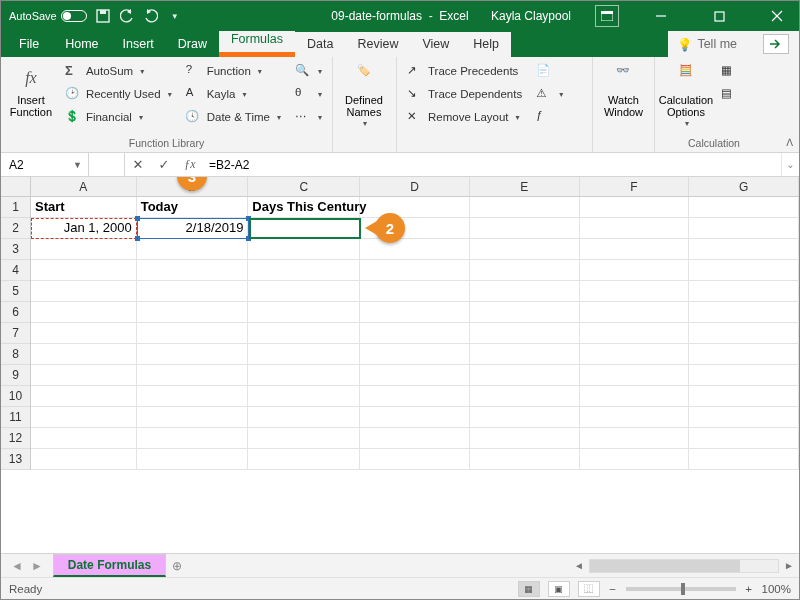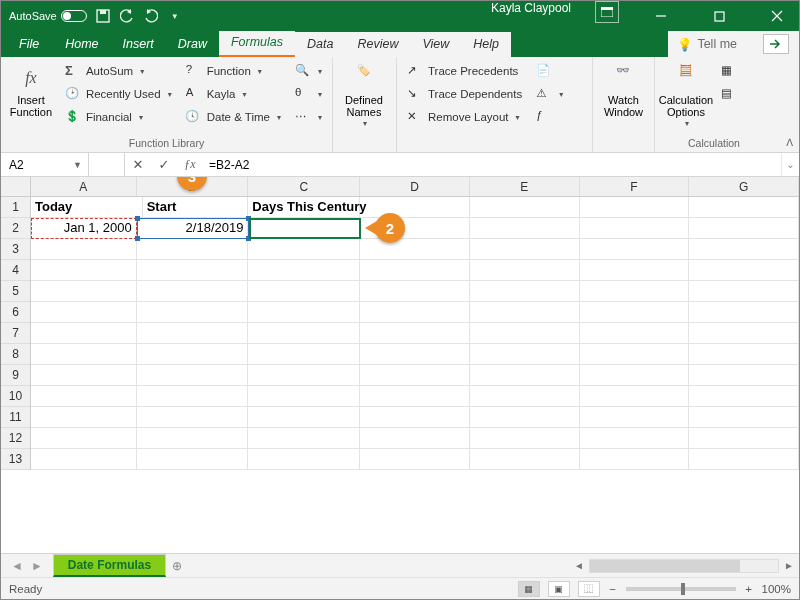"09-date-formulas - Excel" div.titlebar-center { html: none -> <div> <span><span>09-date-formulas</span> &nbsp;-&nbsp; <span>Excel</span></span> </div> }
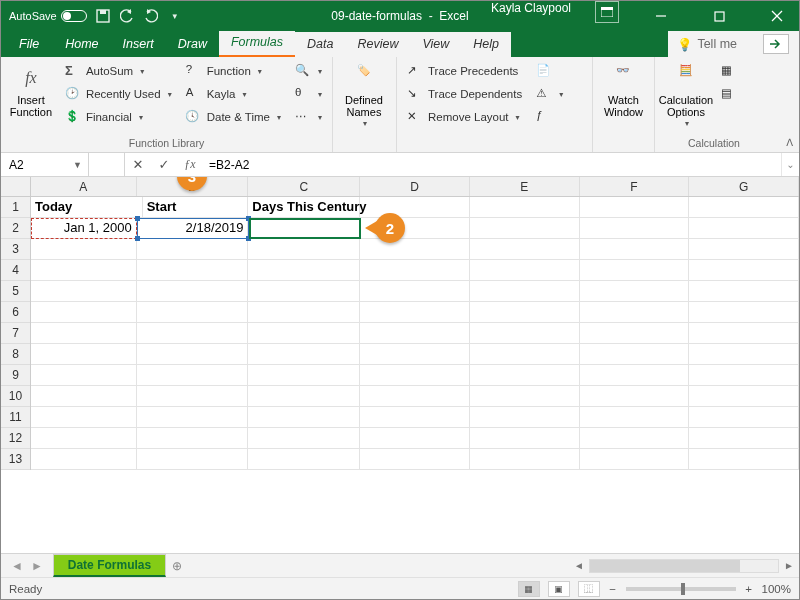"Kayla Claypool" .titlebar-right { align-items: none -> center }
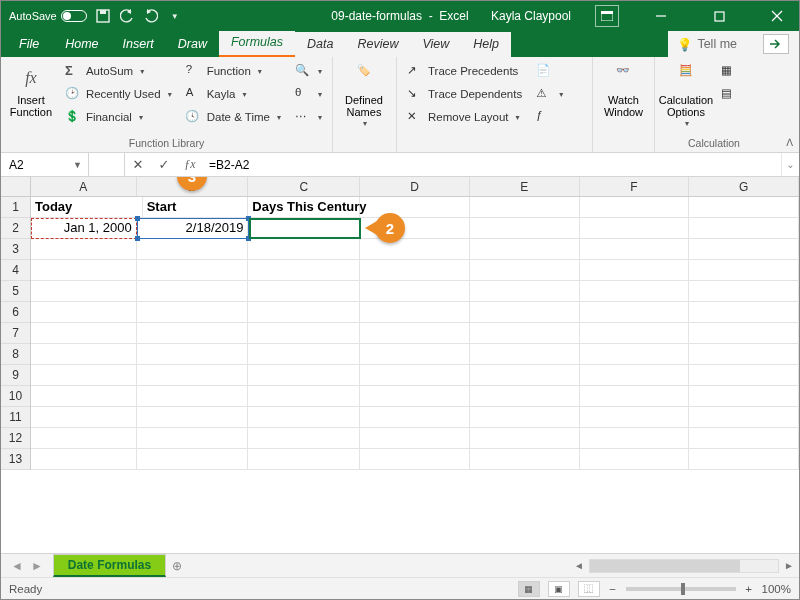"File" .tab { font-style: italic -> none }
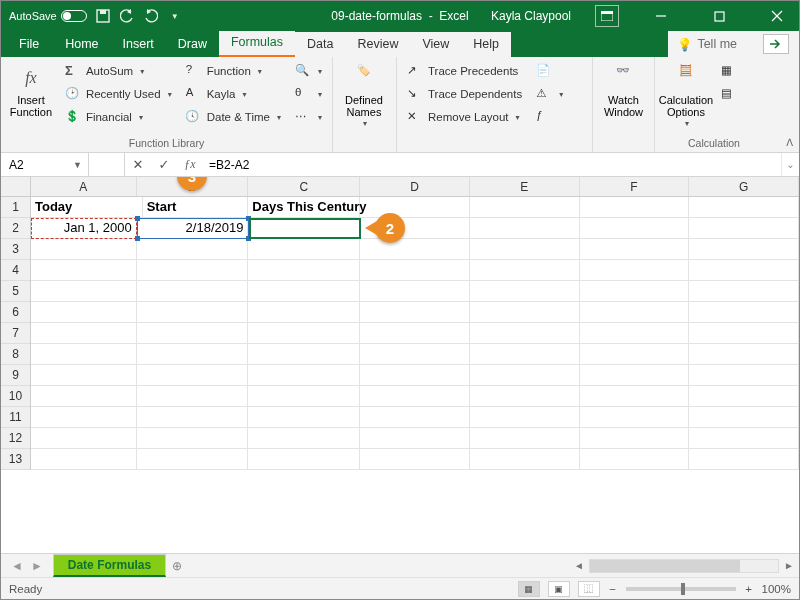"Formulas" div.tab { border-bottom: 2px solid #f97316 -> 5px solid #f97316 }
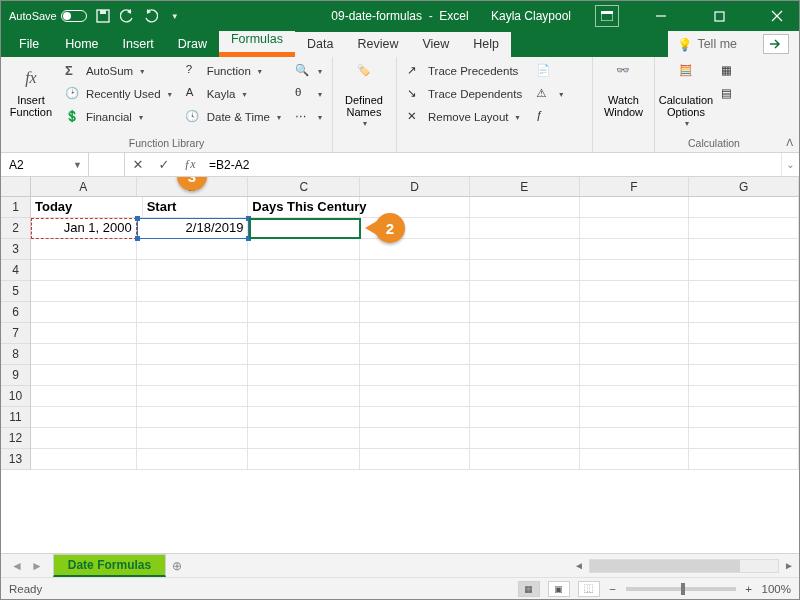"Today" div.cell { order: before "Start" -> after "Start" }
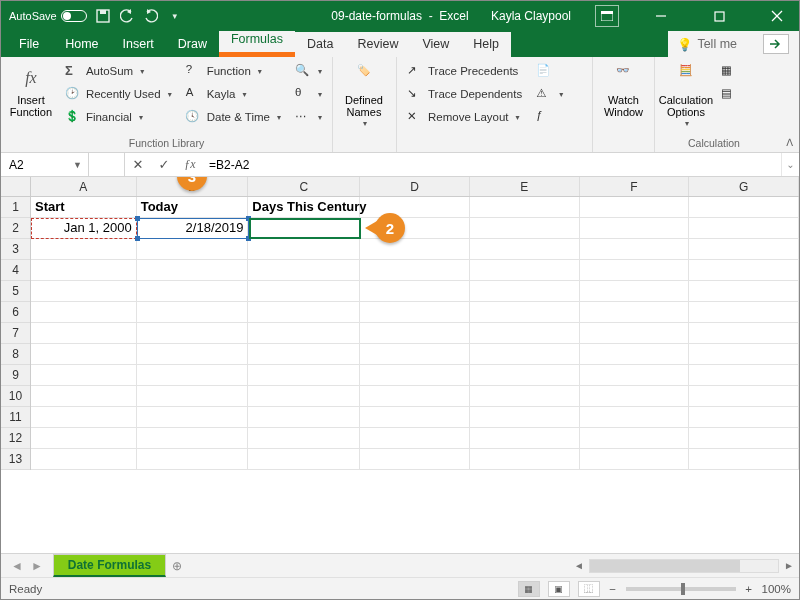"Date Formulas" .st-tab { background: #84cc16 -> #f0abfc }
